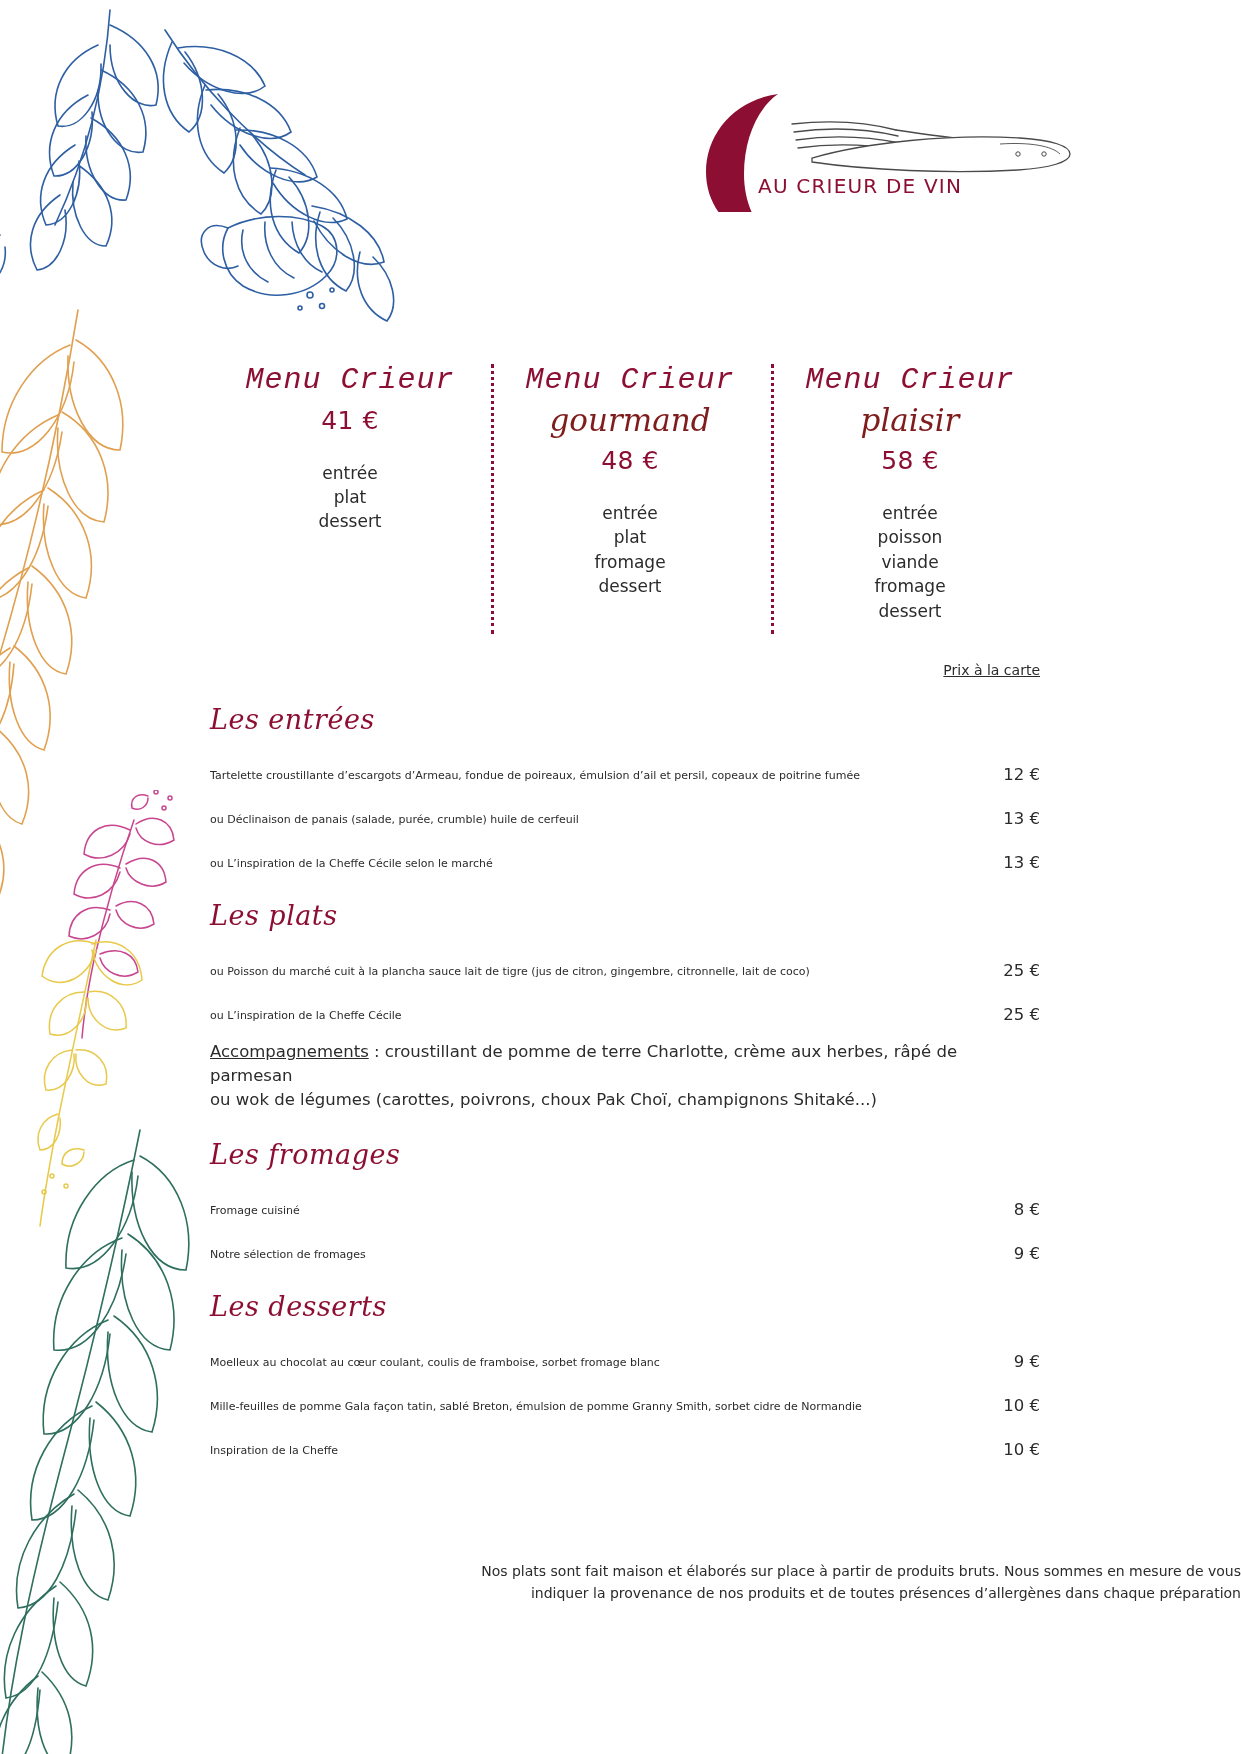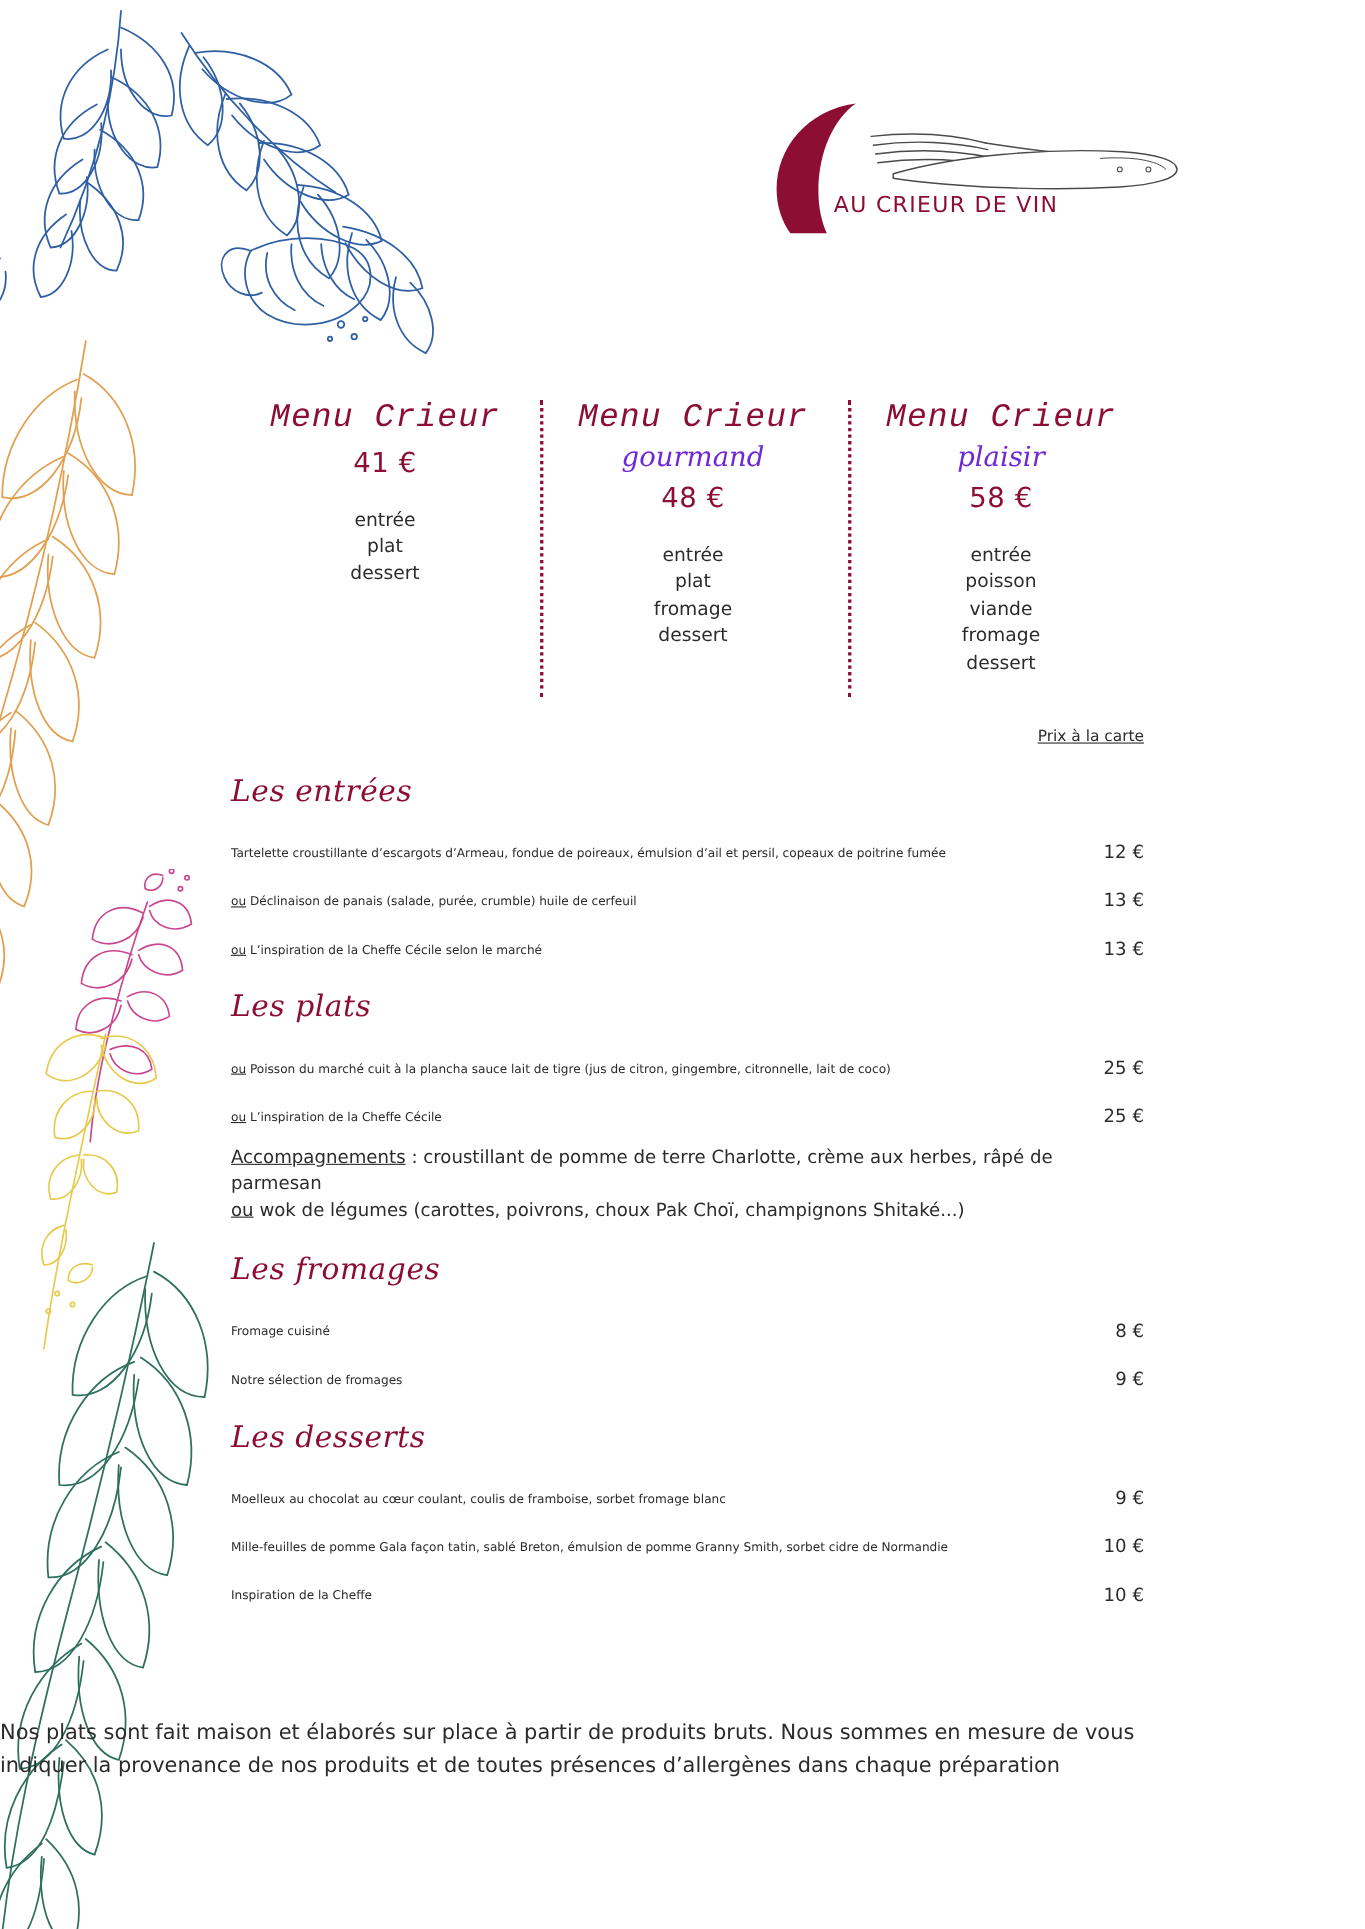"gourmand" .formule-sub { color: #6d28d9 -> #7f1d1d; font-size: 25px -> 31px }
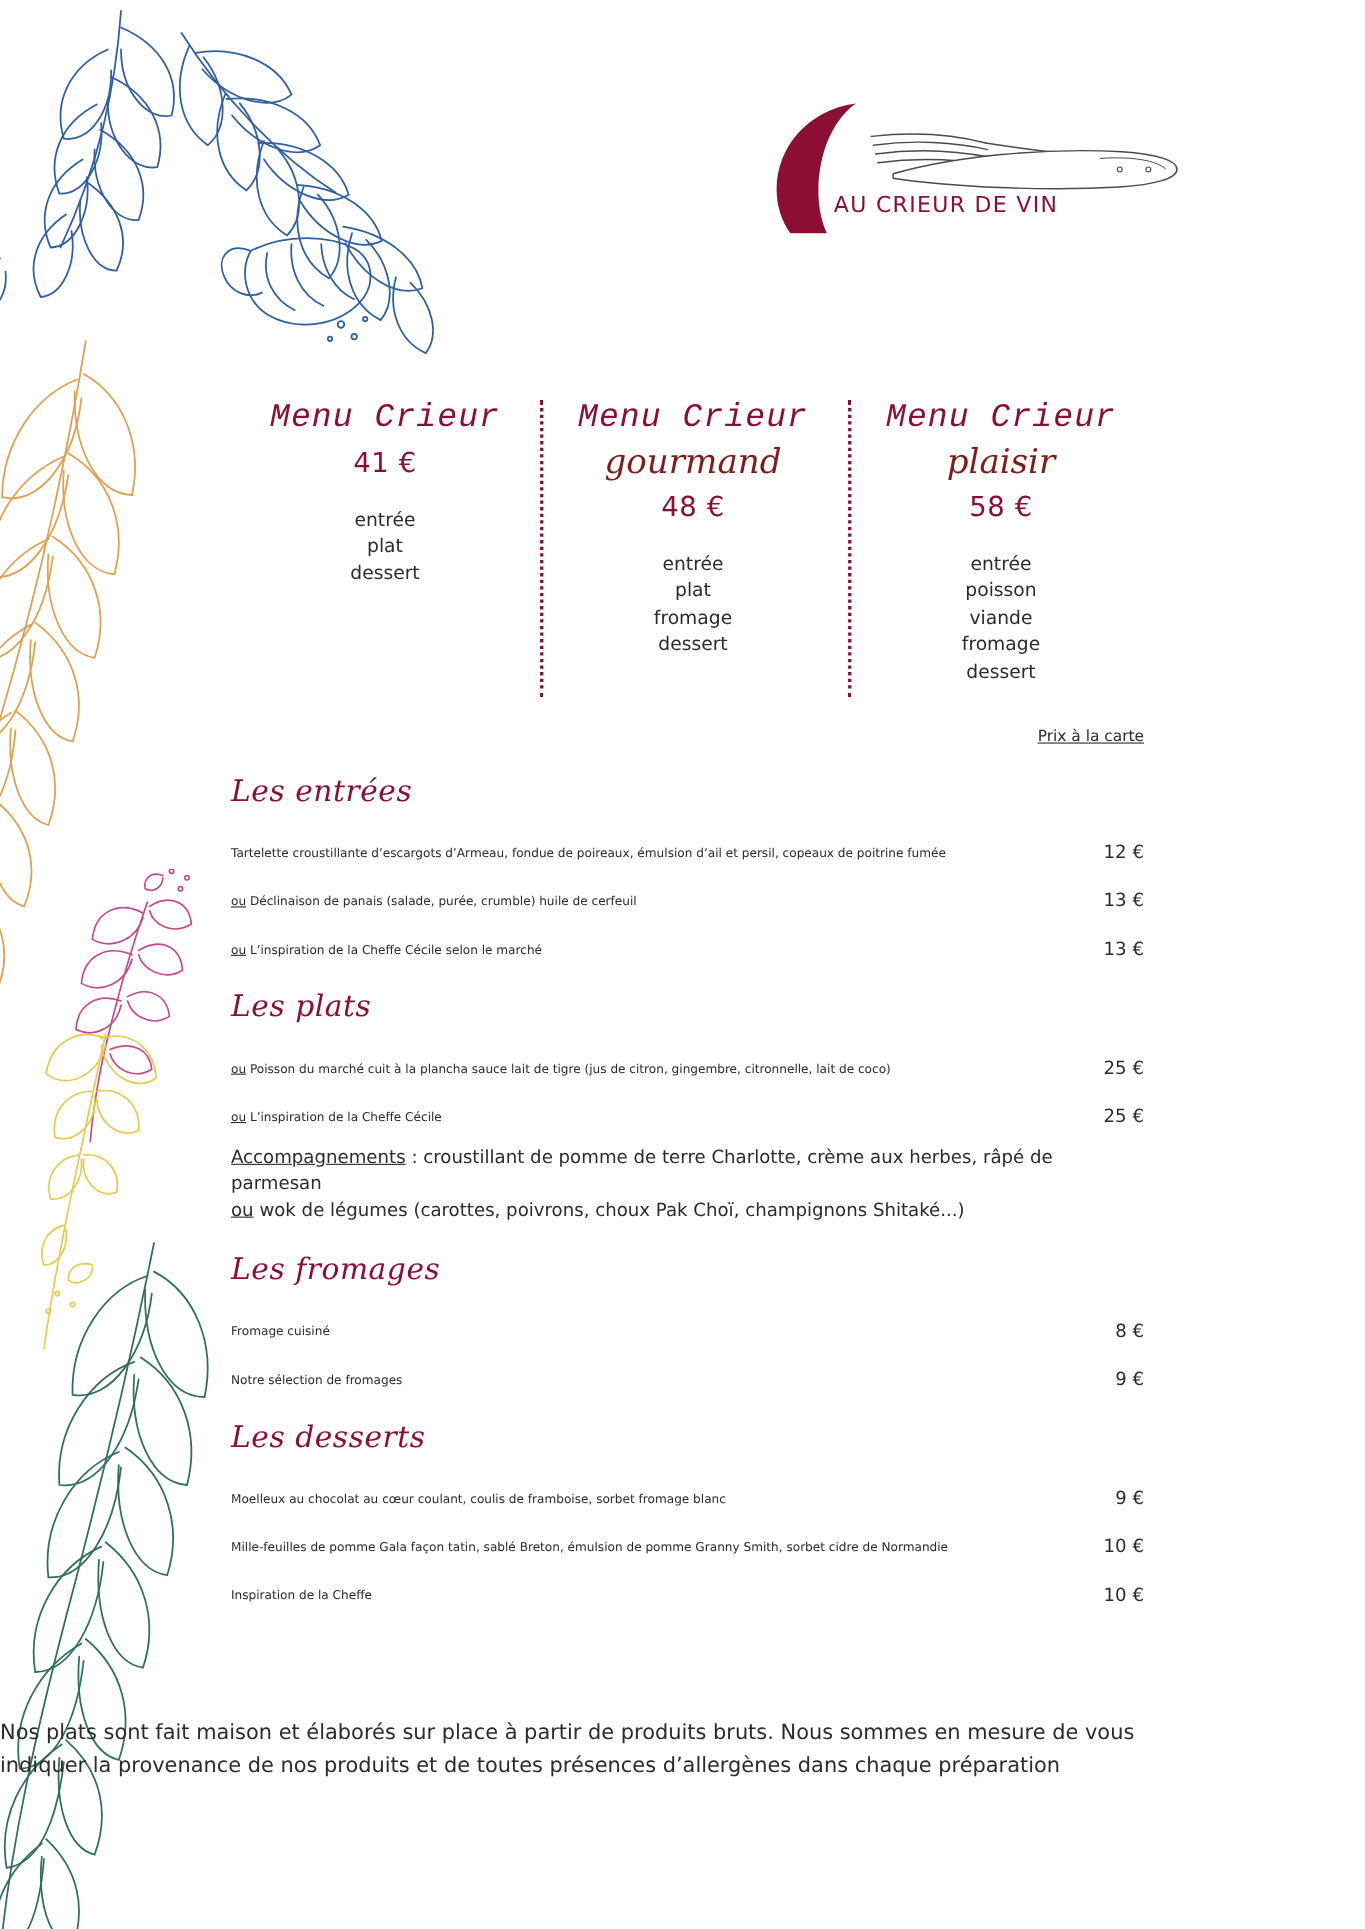"ou" .ou { text-decoration: underline -> none }
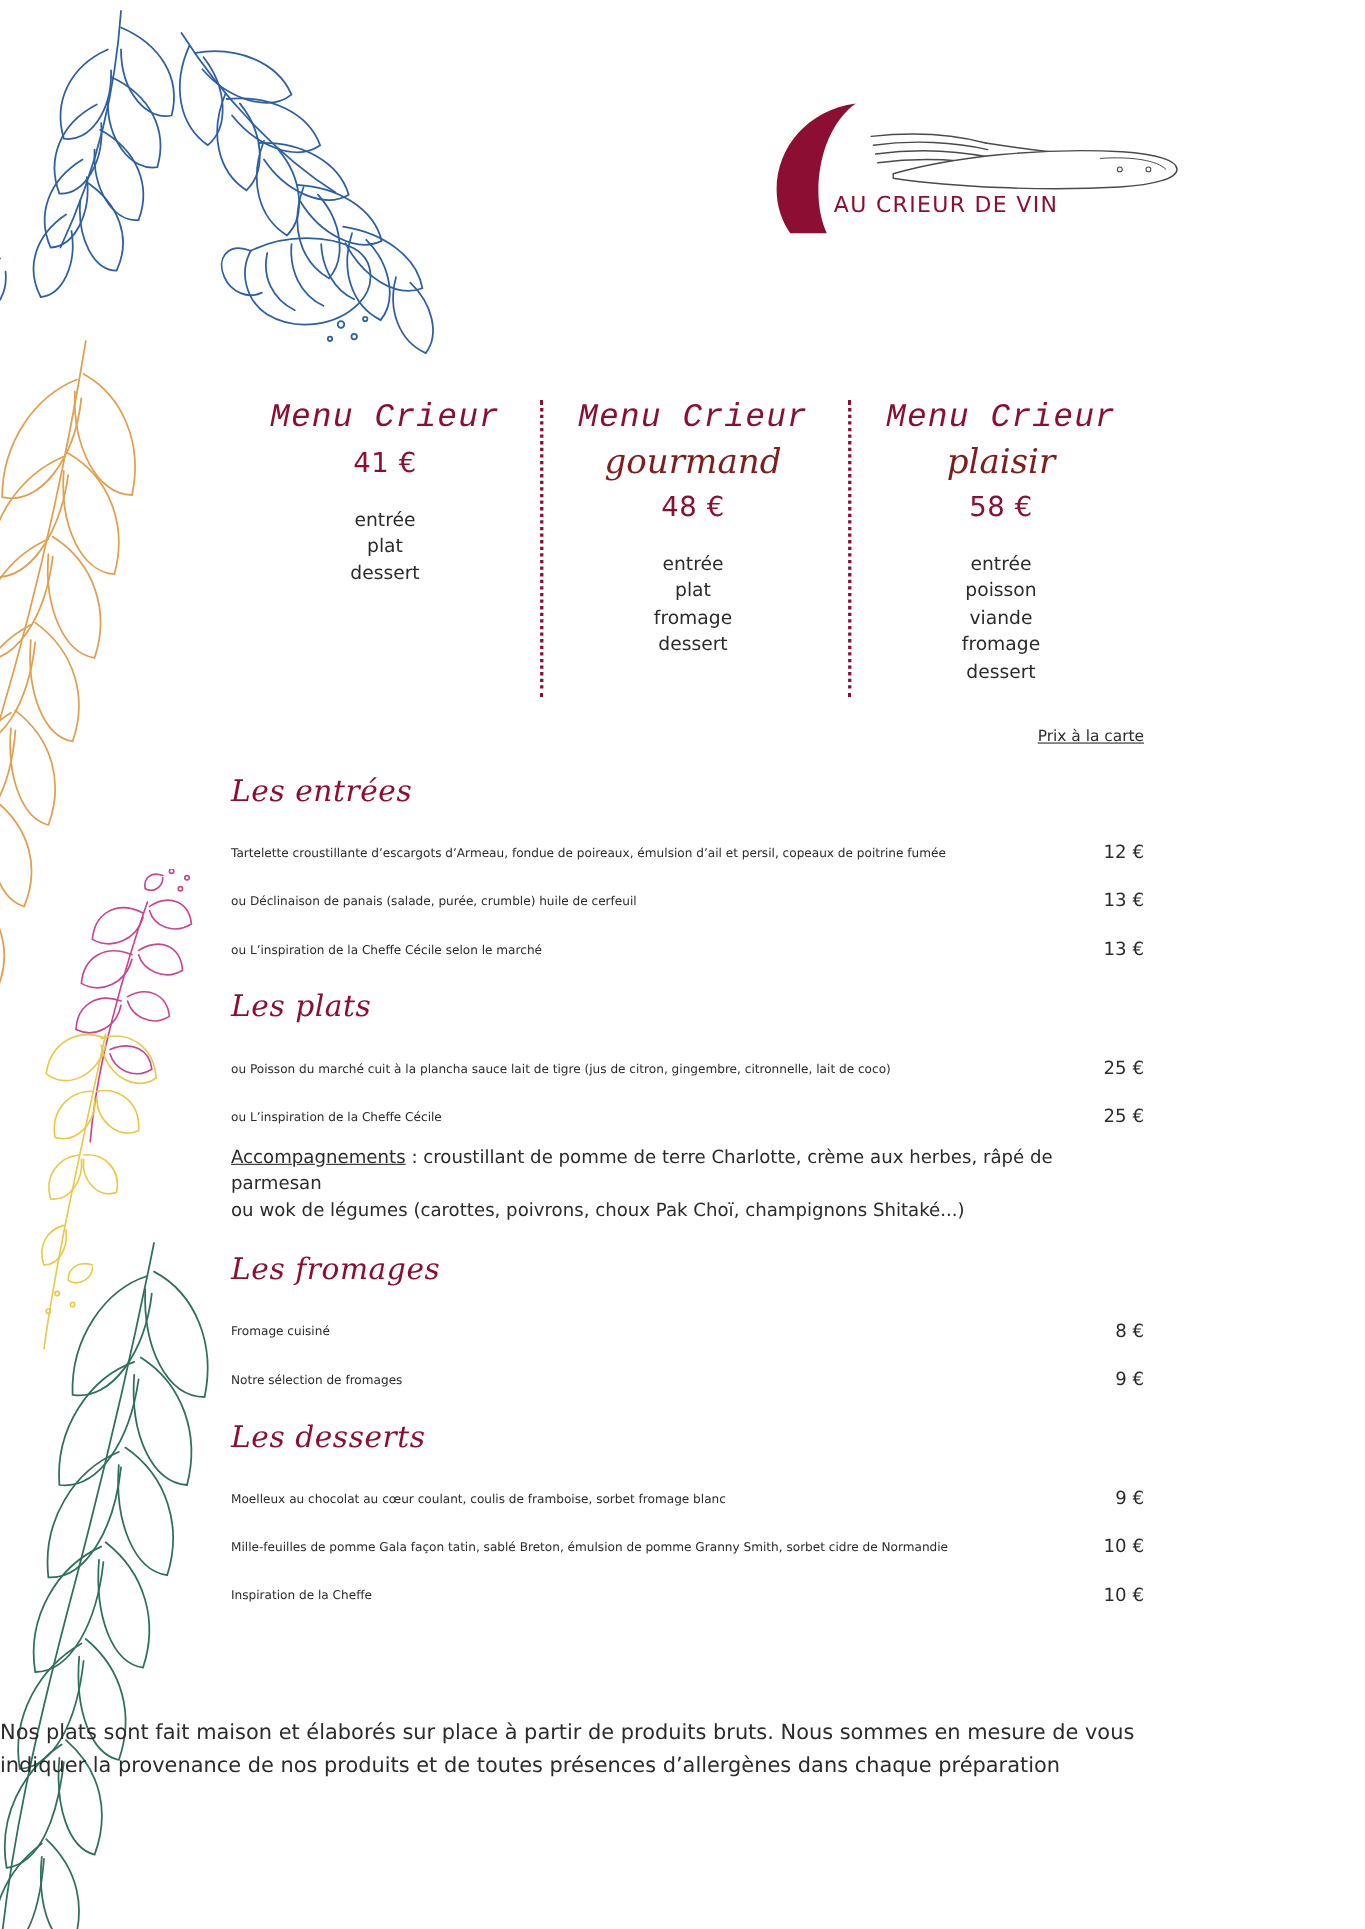"Nos plats sont fait maison" #footer { font-size: 19px -> 14px; padding-left: none -> 48px; text-align: left -> right }
